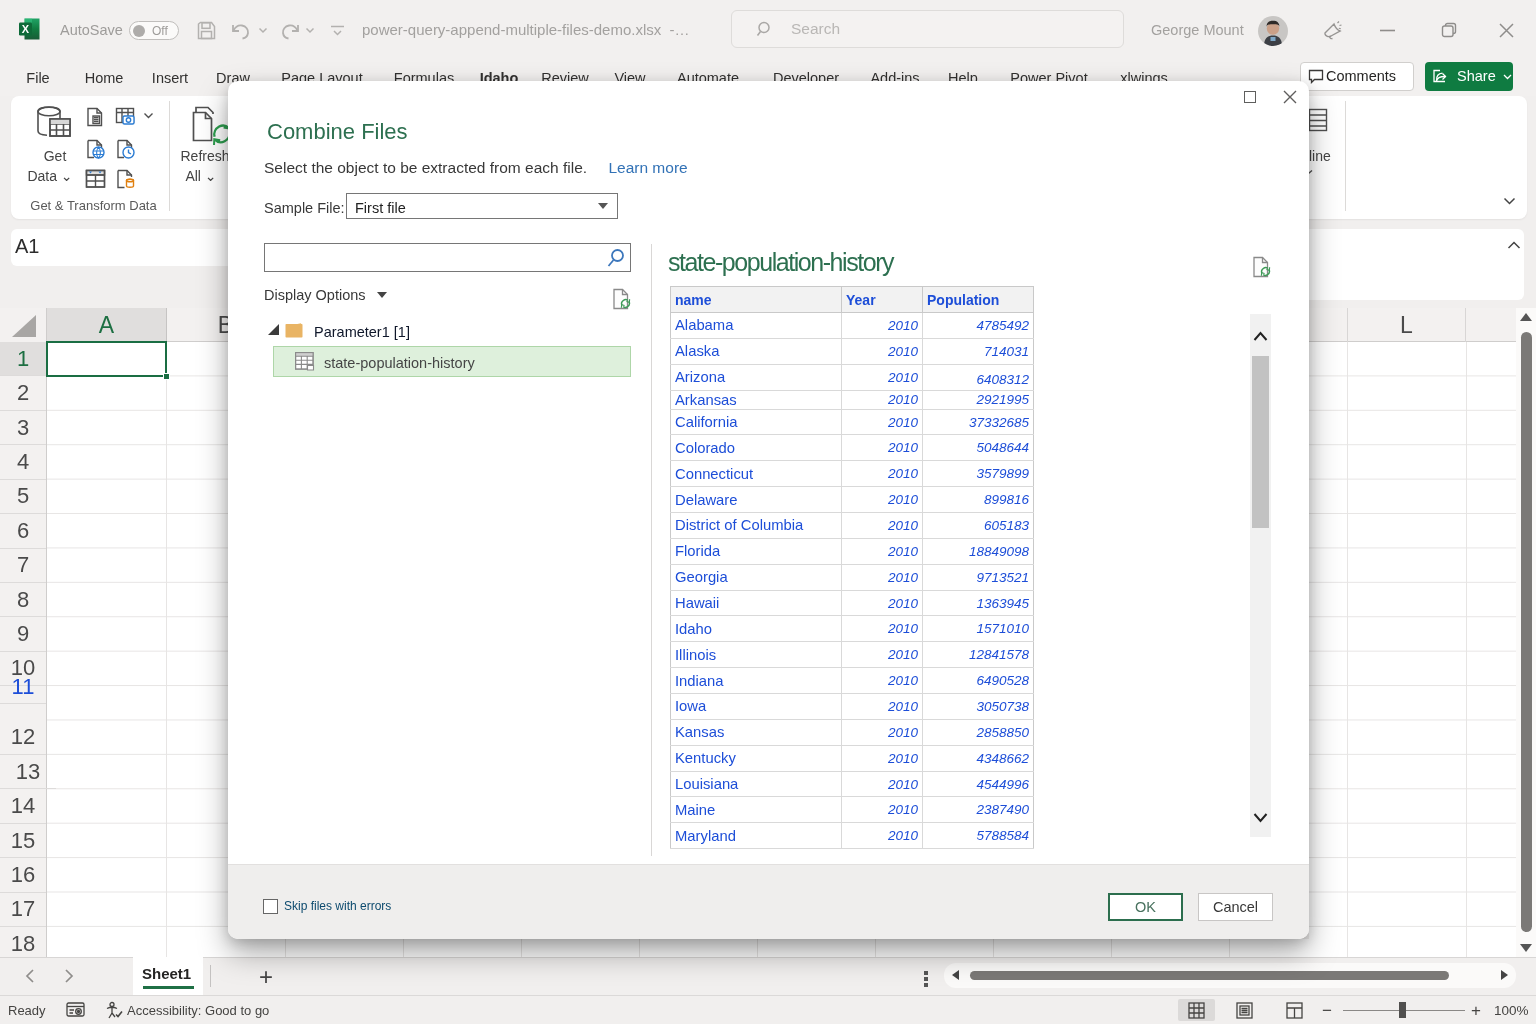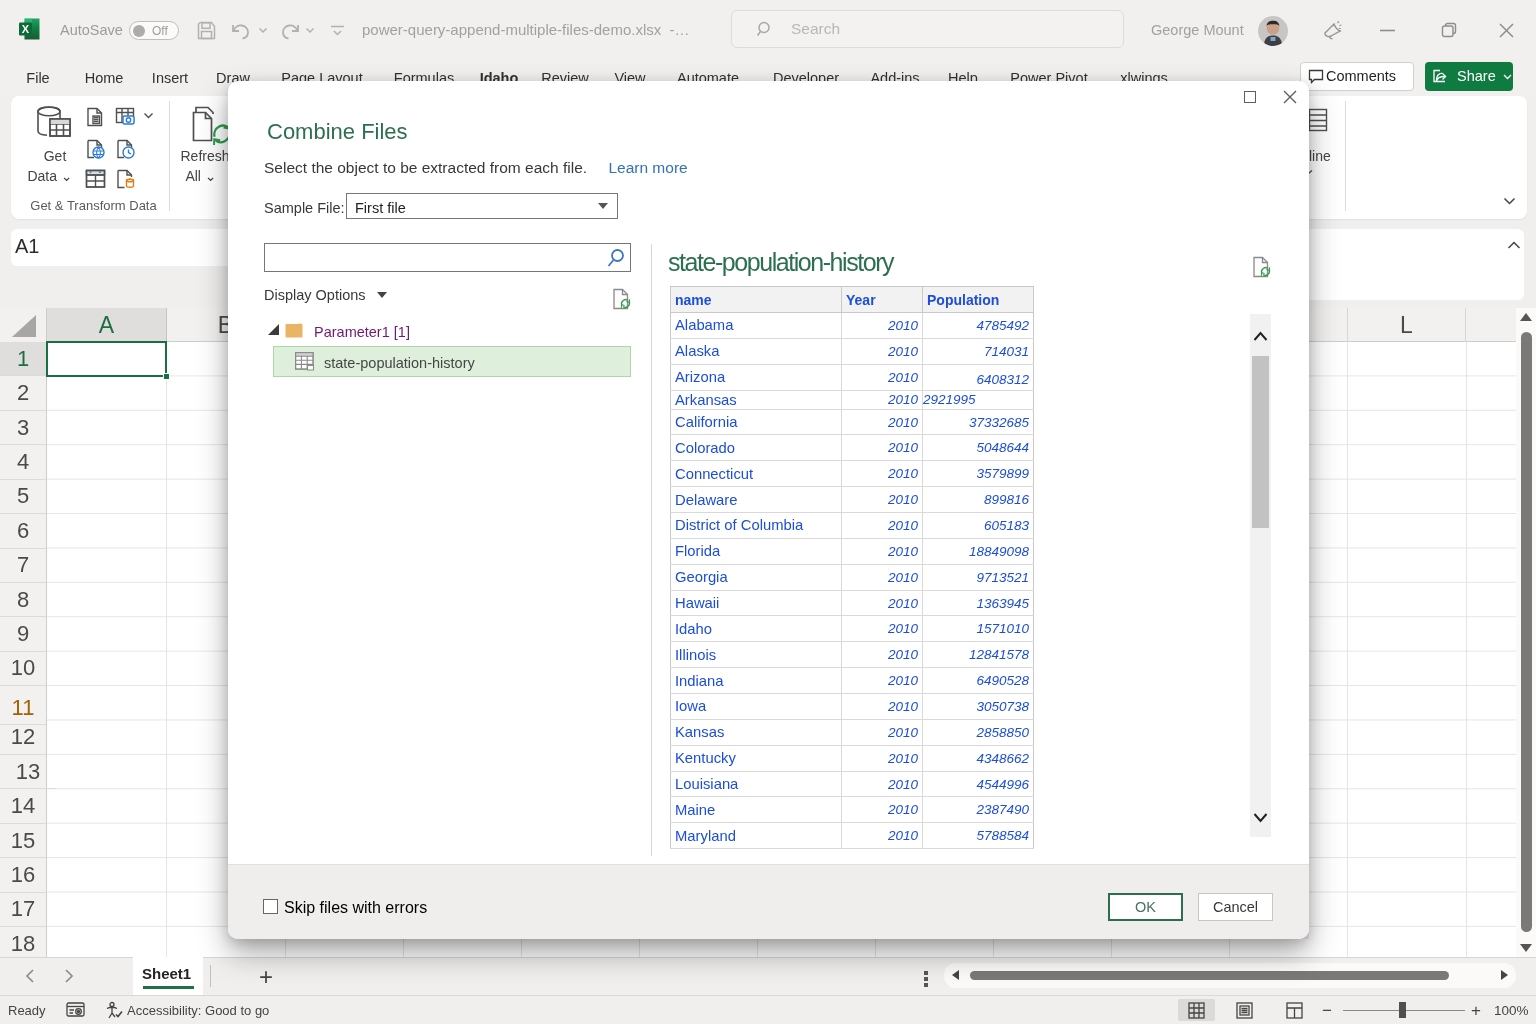"Parameter1 [1]" div.abs { color: #701a75 -> #0f172a }
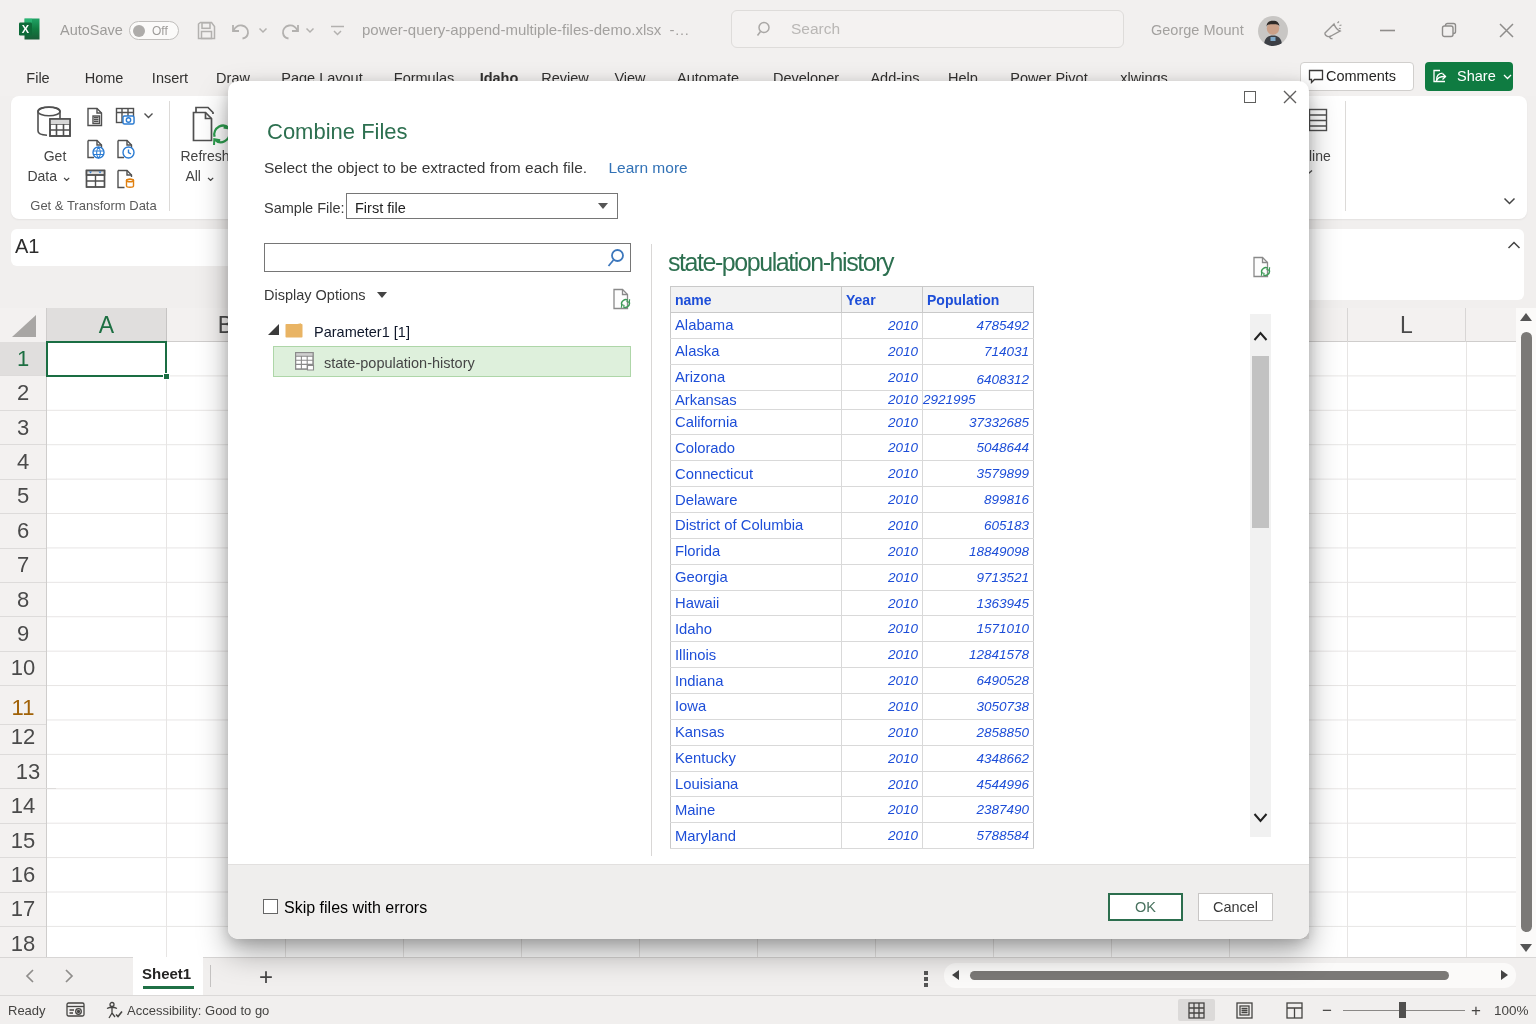"2921995" td { text-align: none -> right }
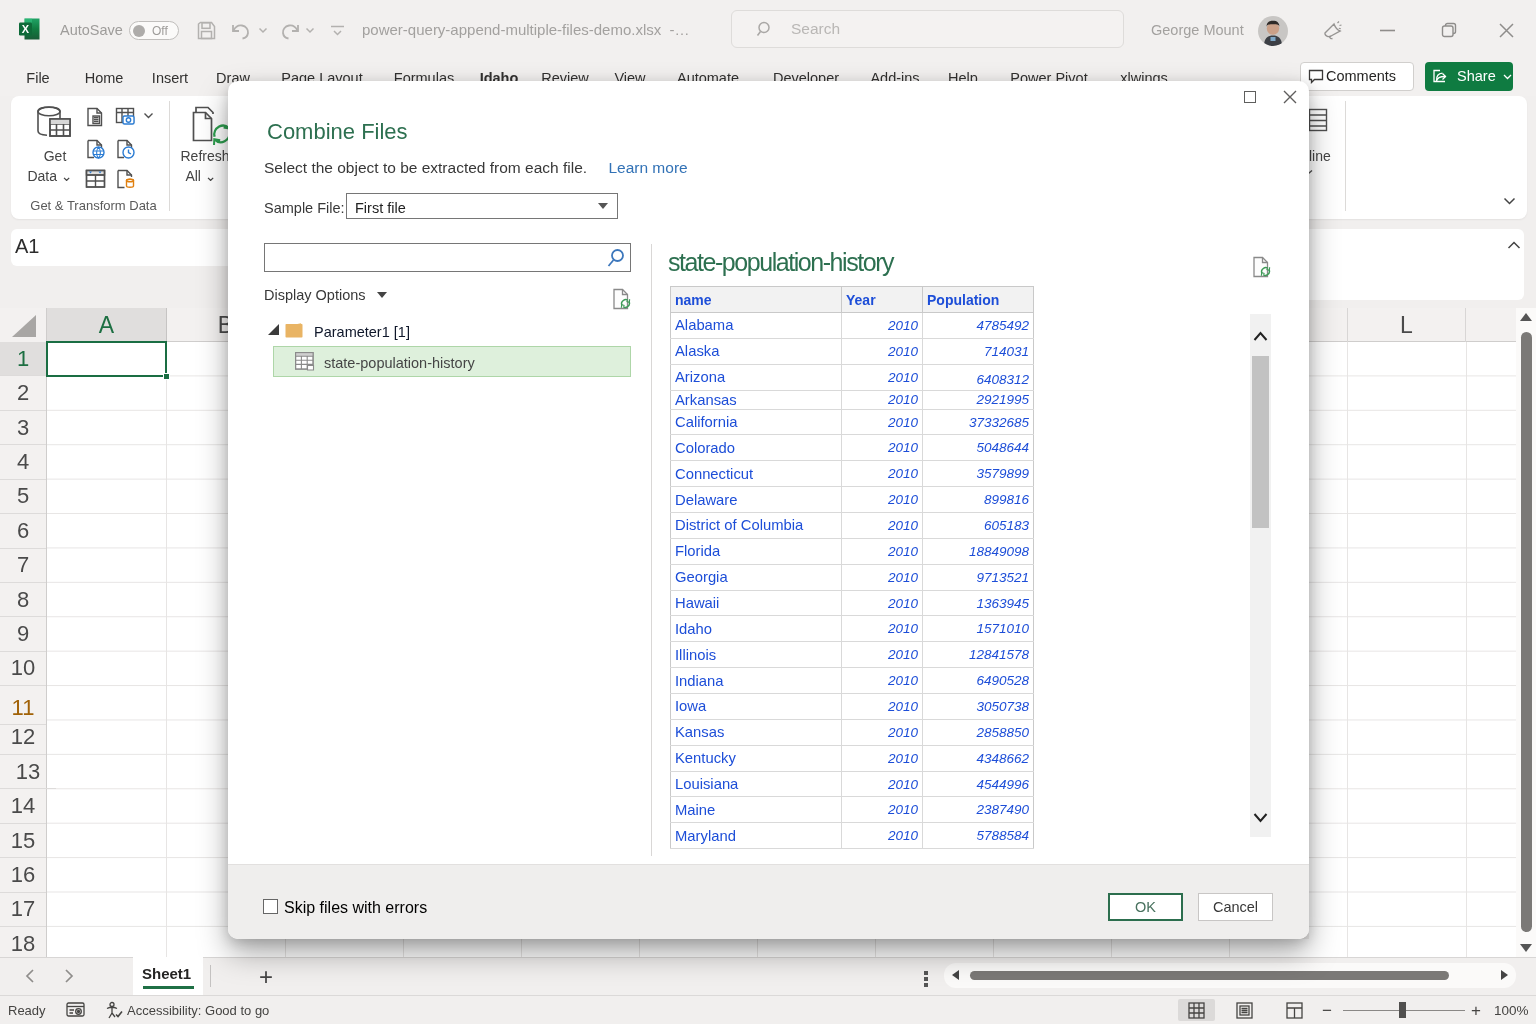"11" div { color: #a16207 -> #1d4ed8; top: 349px -> 328px }
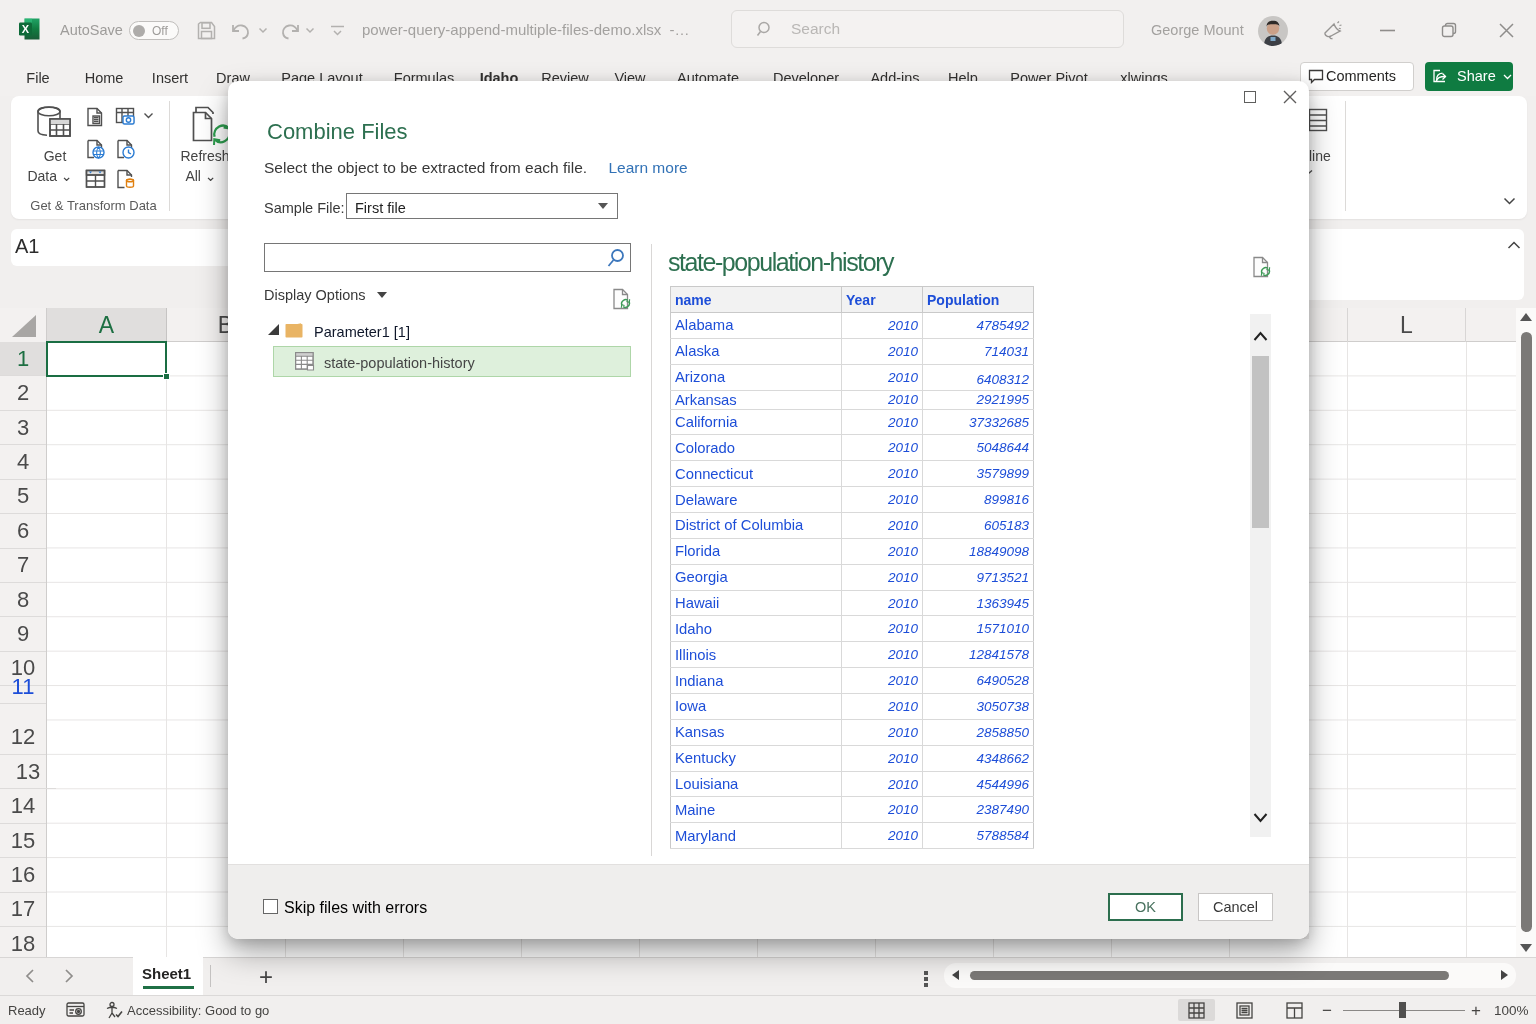"Skip files with errors" div.abs { color: #000000 -> #0c4a6e; font-size: 16px -> 12px }
